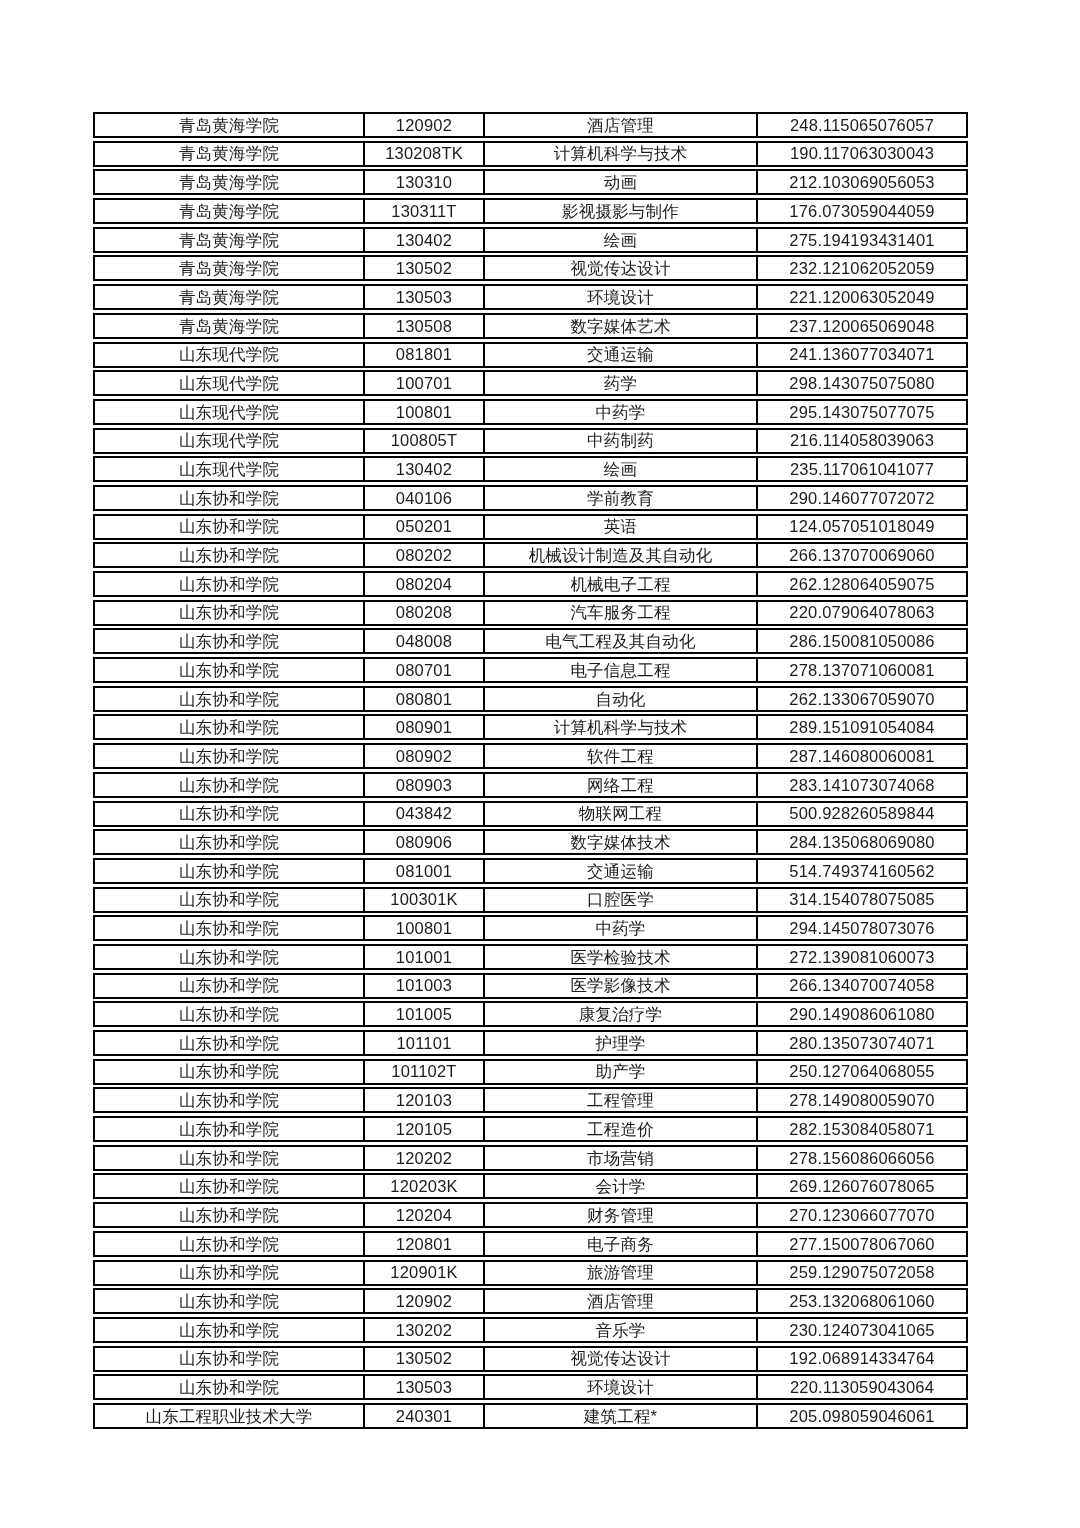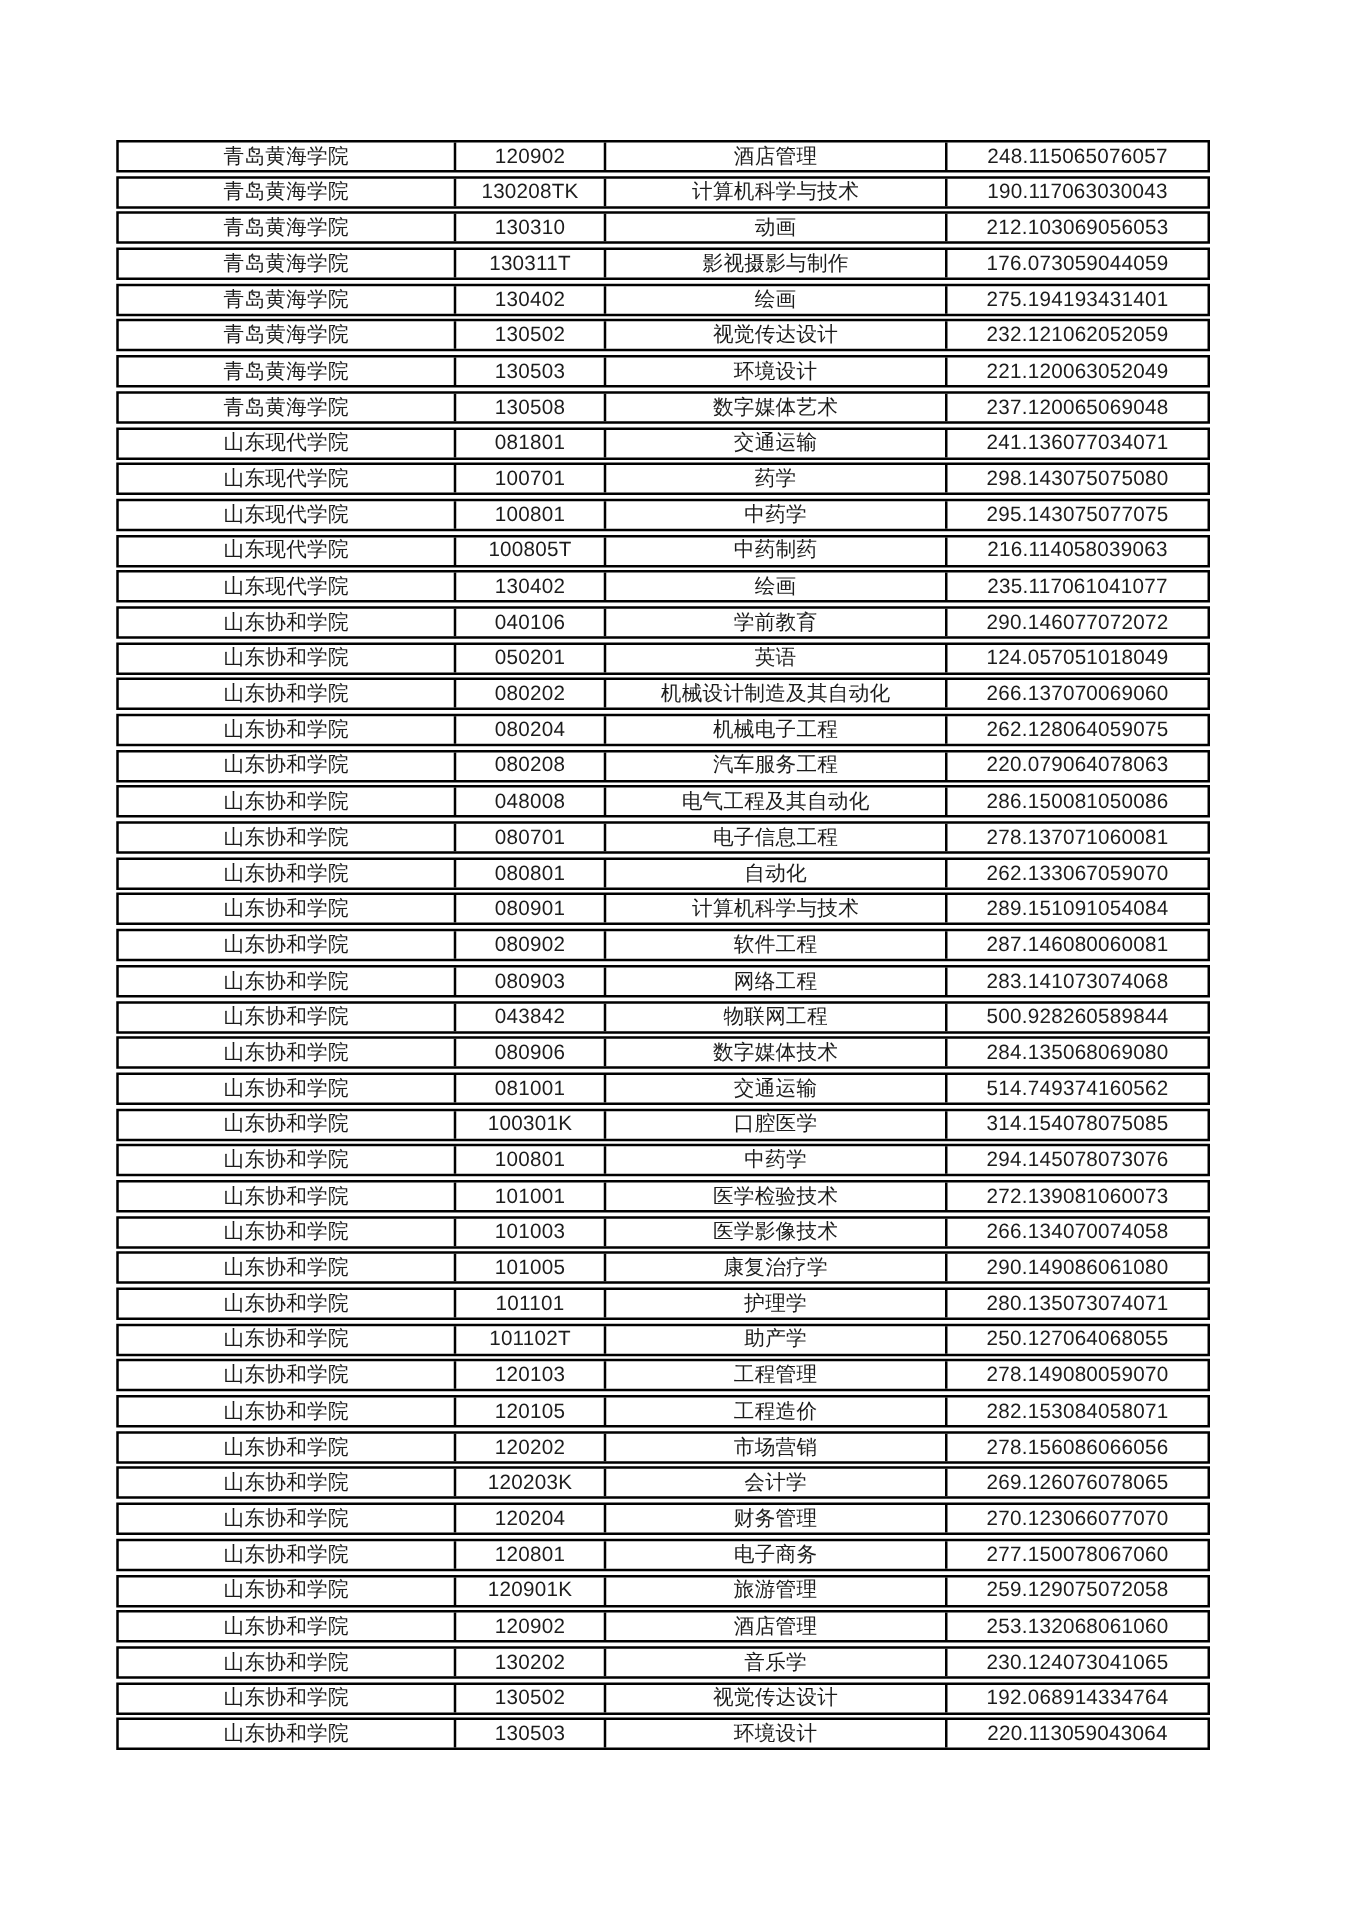"山东工程职业技术大学" div.row { html: none -> <div> <div>山东工程职业技术大学</div> <div>240301</div> <div>建筑工程*</div> <div>205.098059046061</div> </div> }
